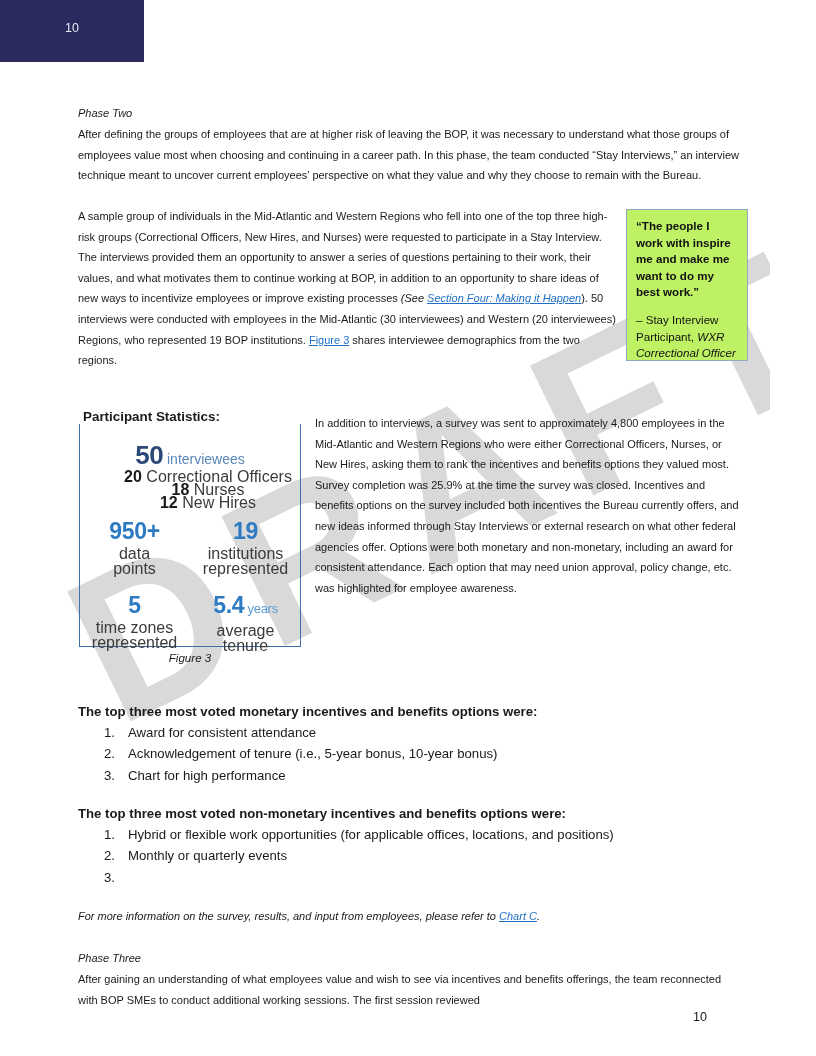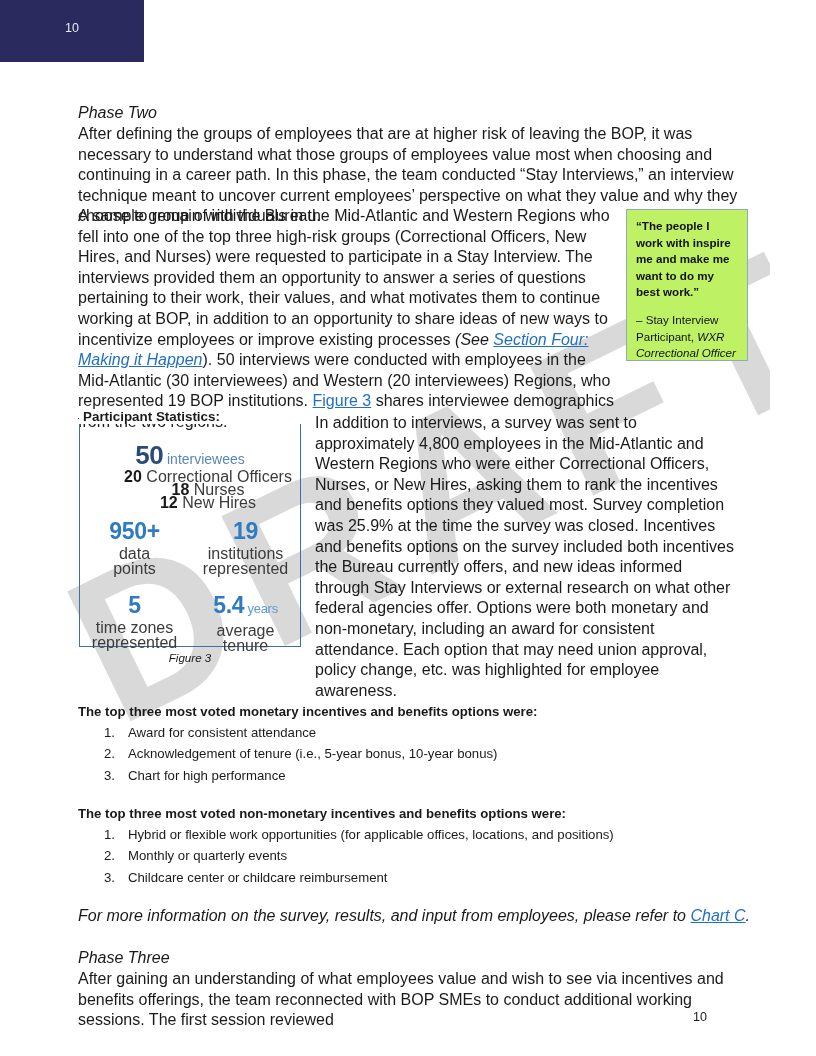"Phase Two" .para { font-size: 16px -> 11px }
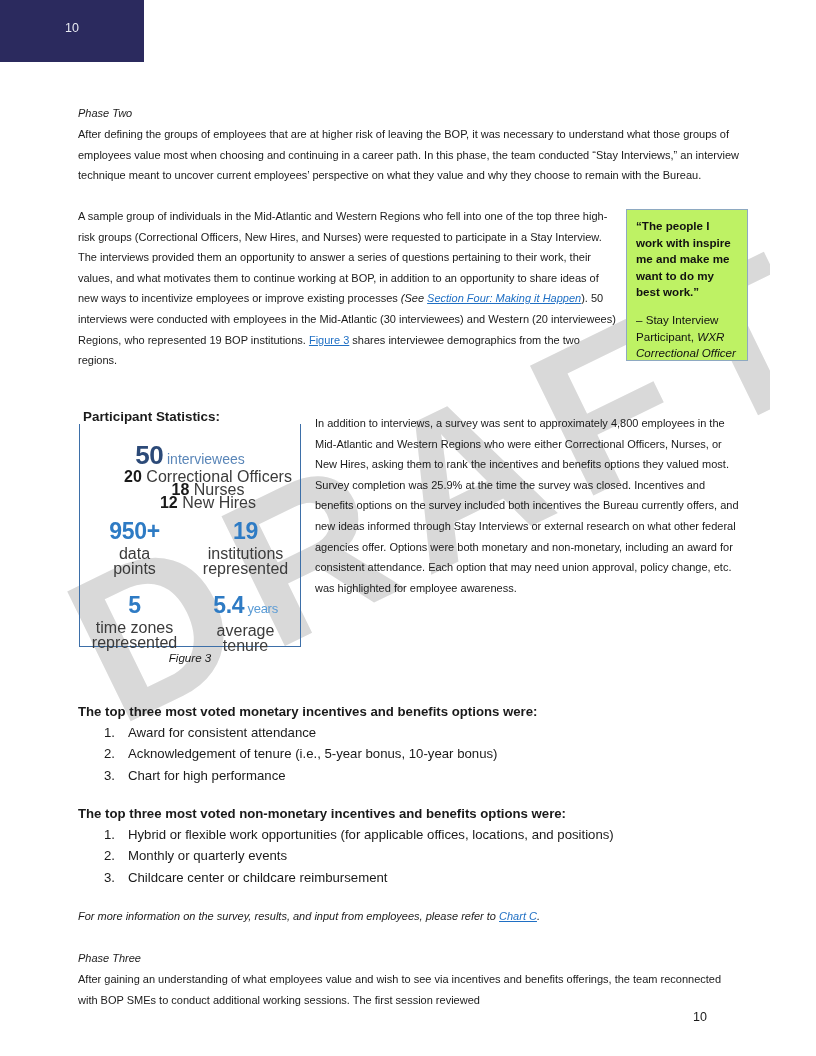"Childcare center or childcare" span { html: <span>Childcare center or childcare reimbursement</span> -> none }
